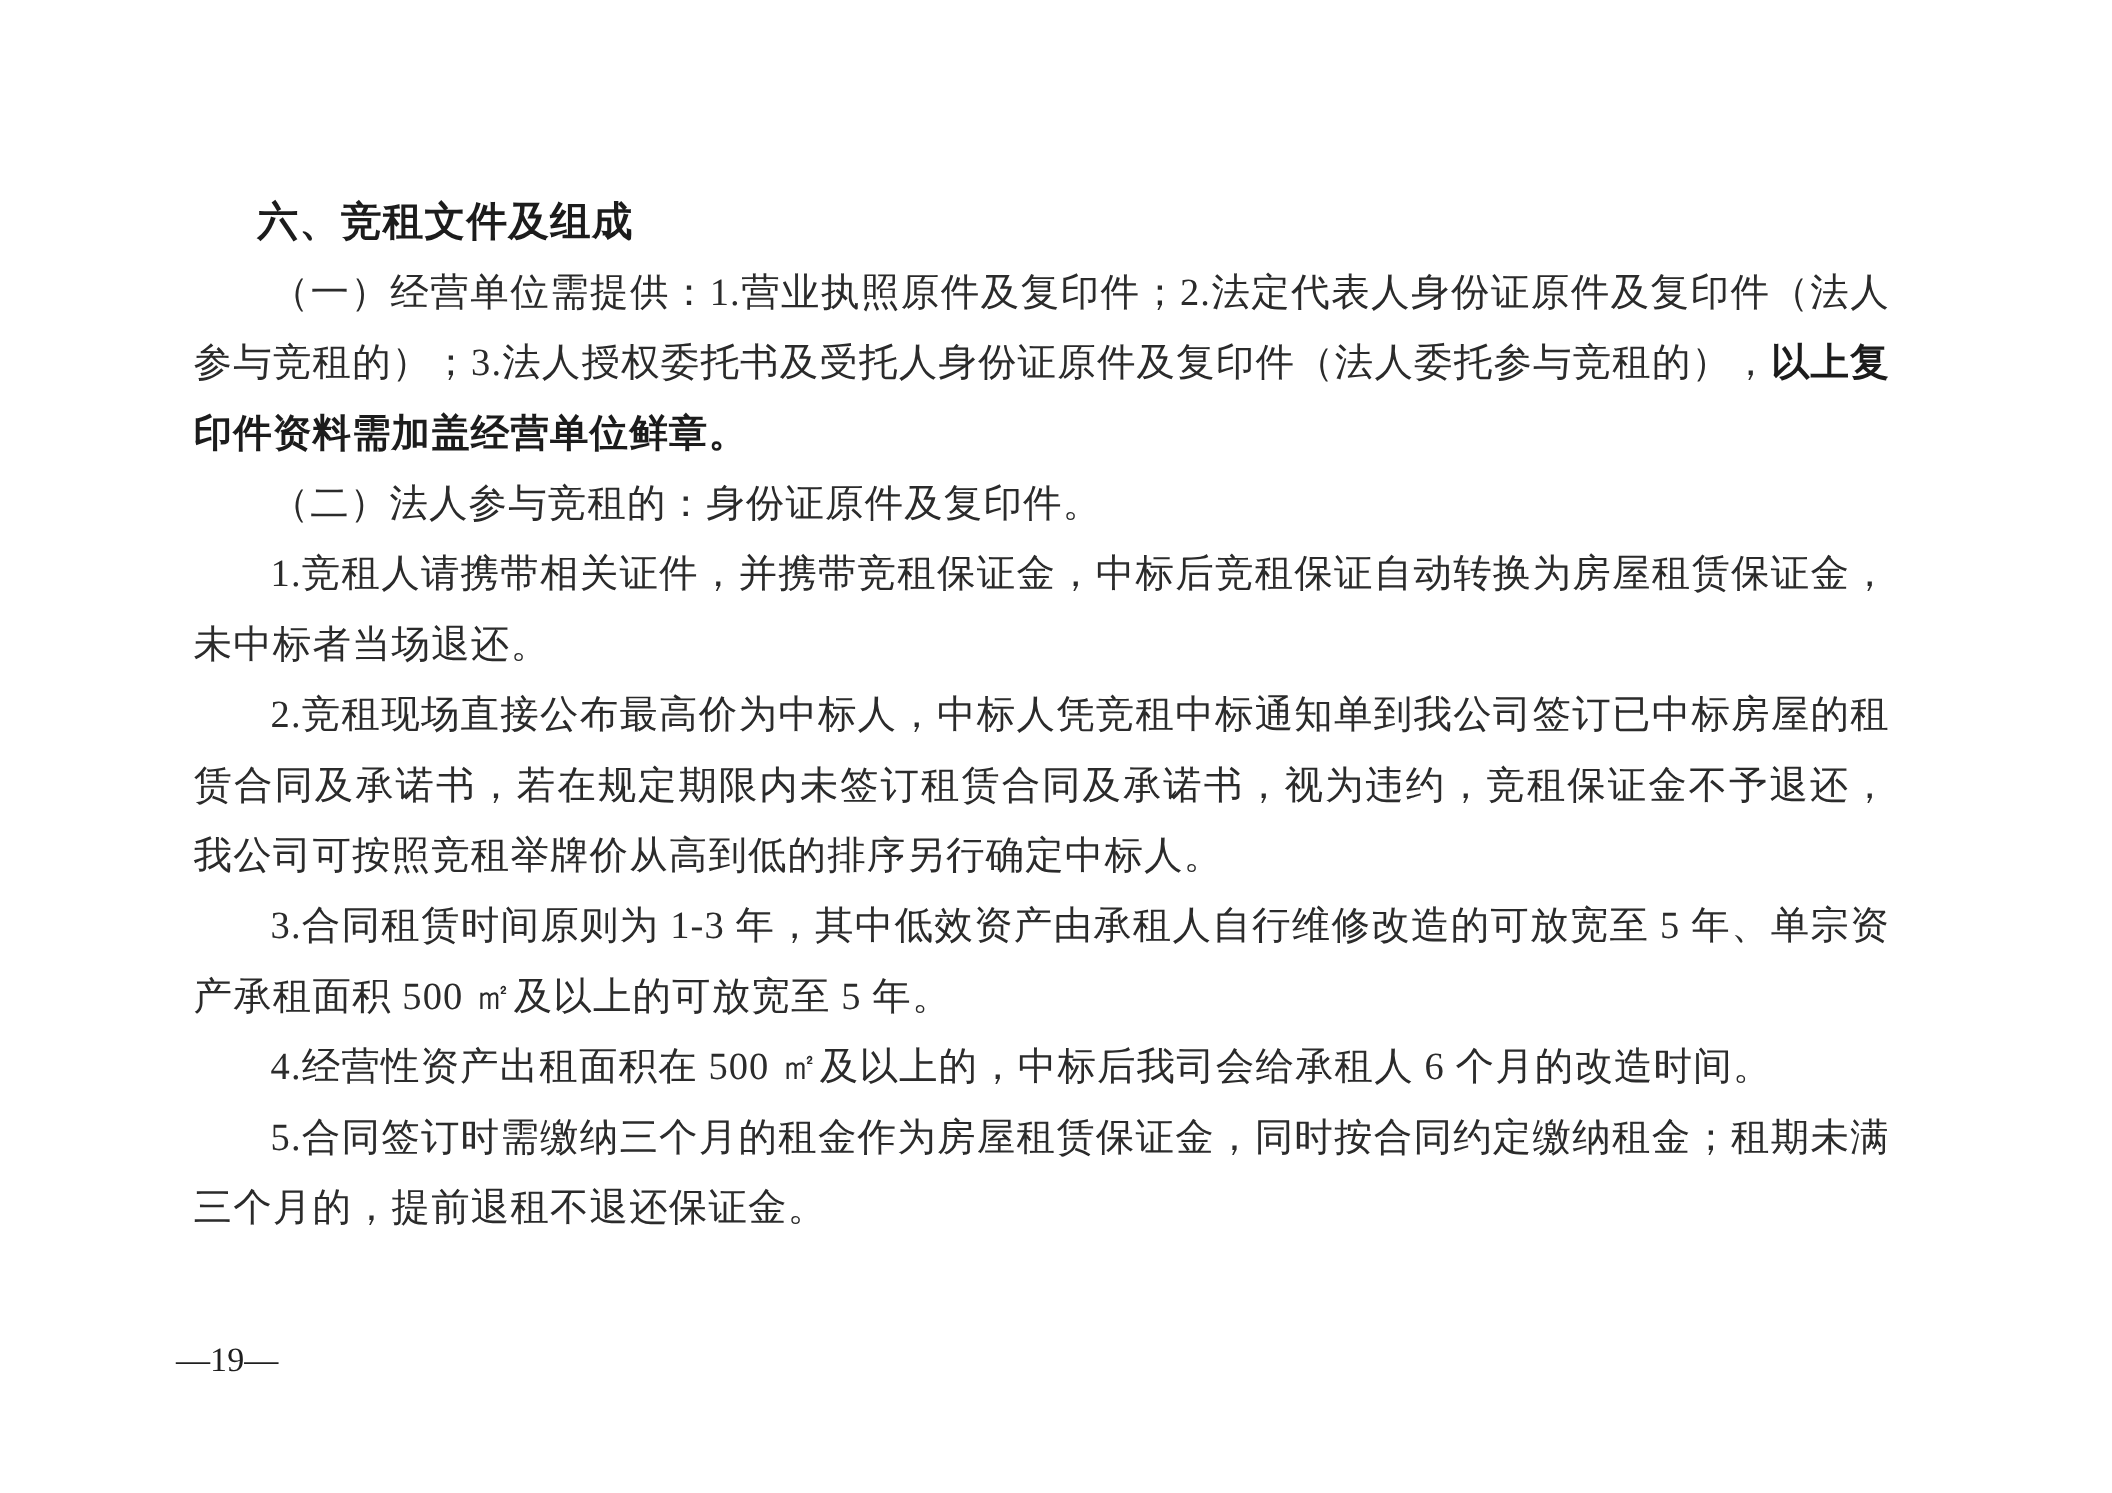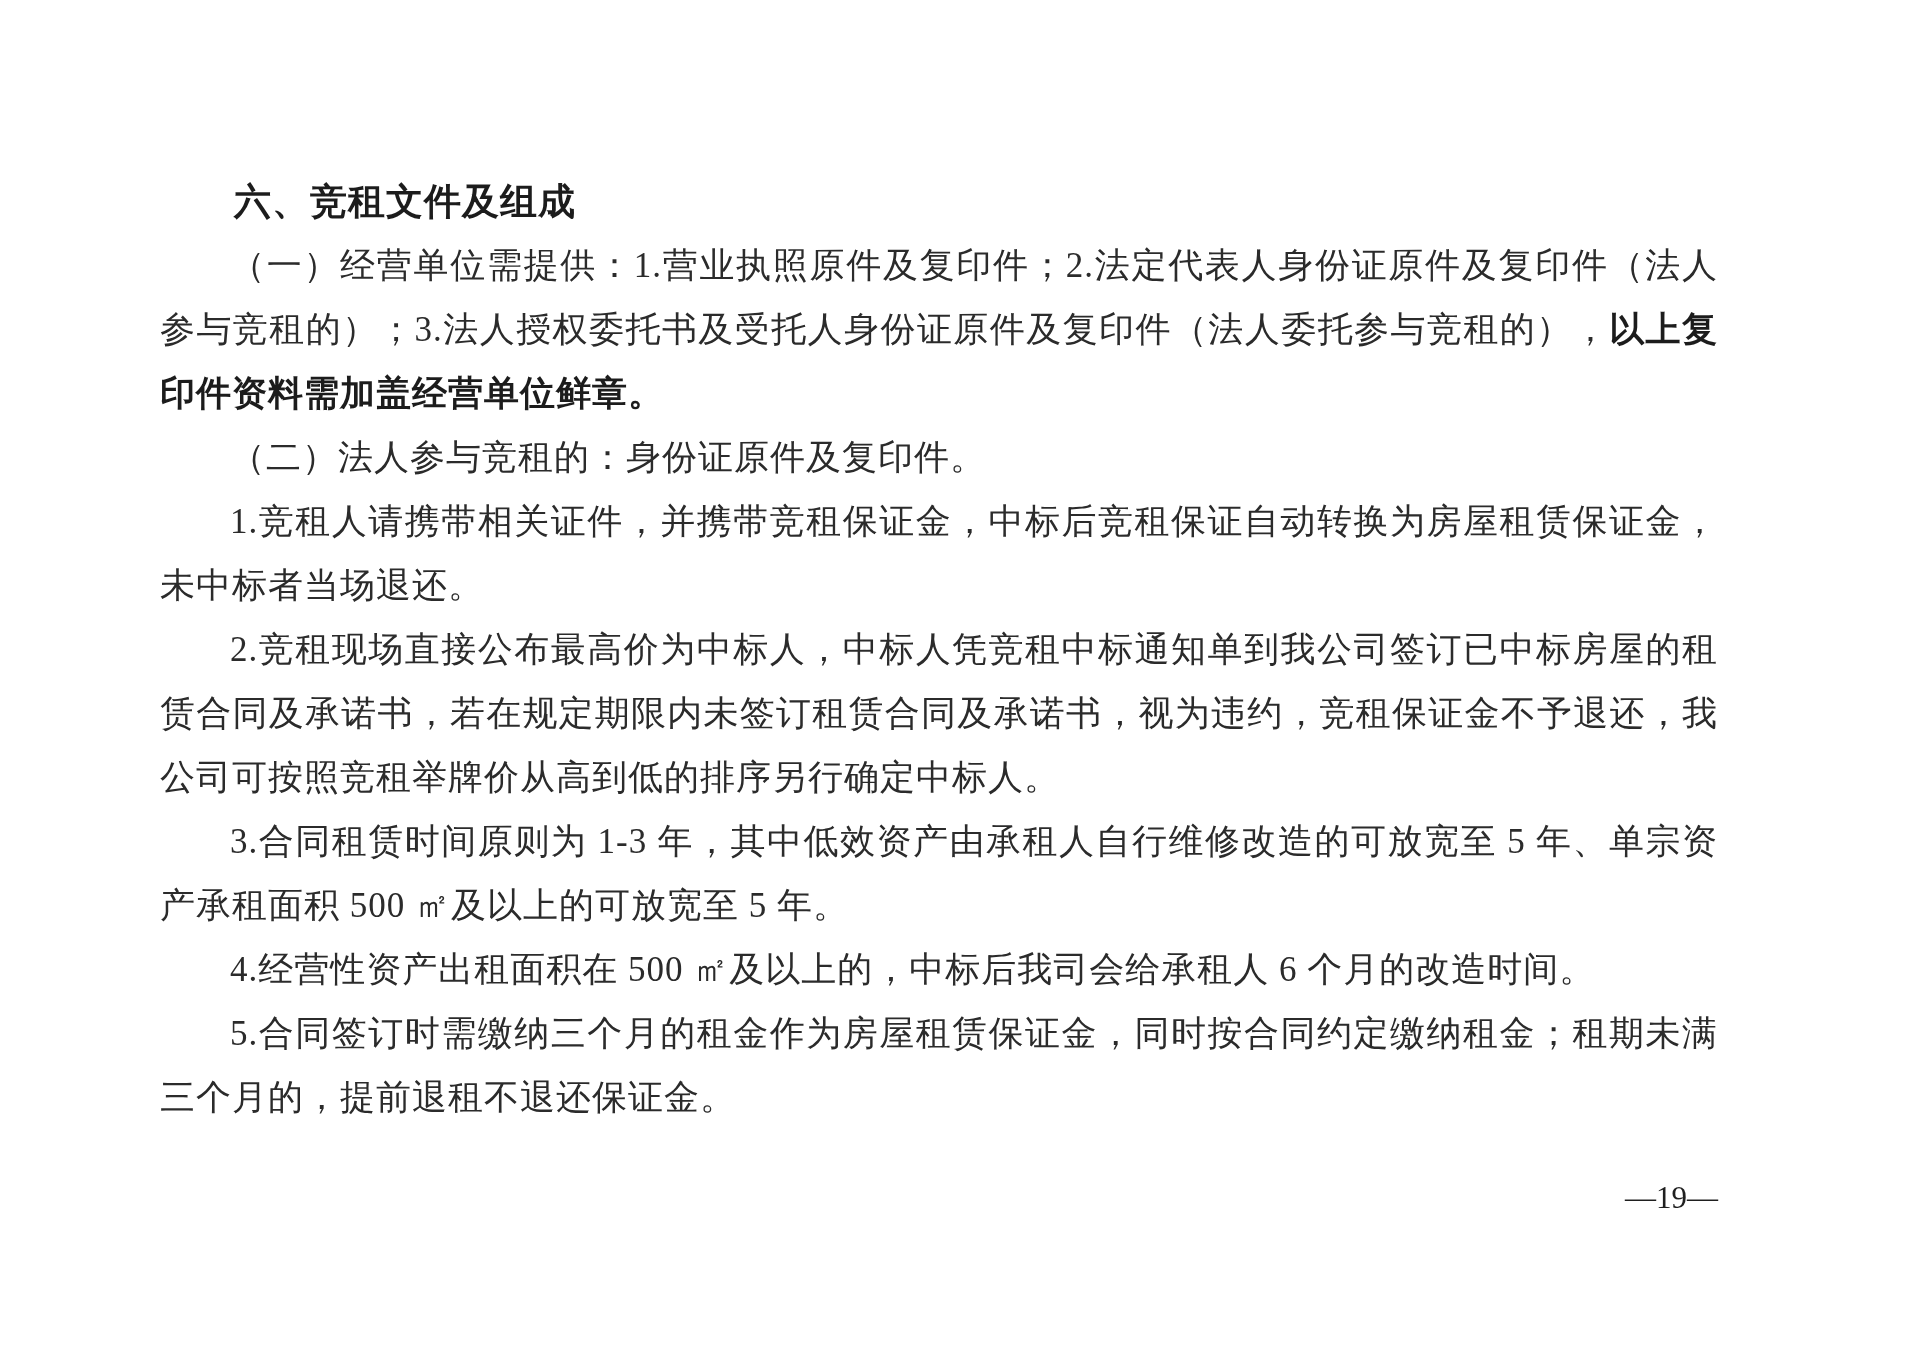"（一）经营单位需提供：1.营业执照原件及复印件；2.法定代表人身份证原件及复印件" .para { margin-left: none -> 16px }
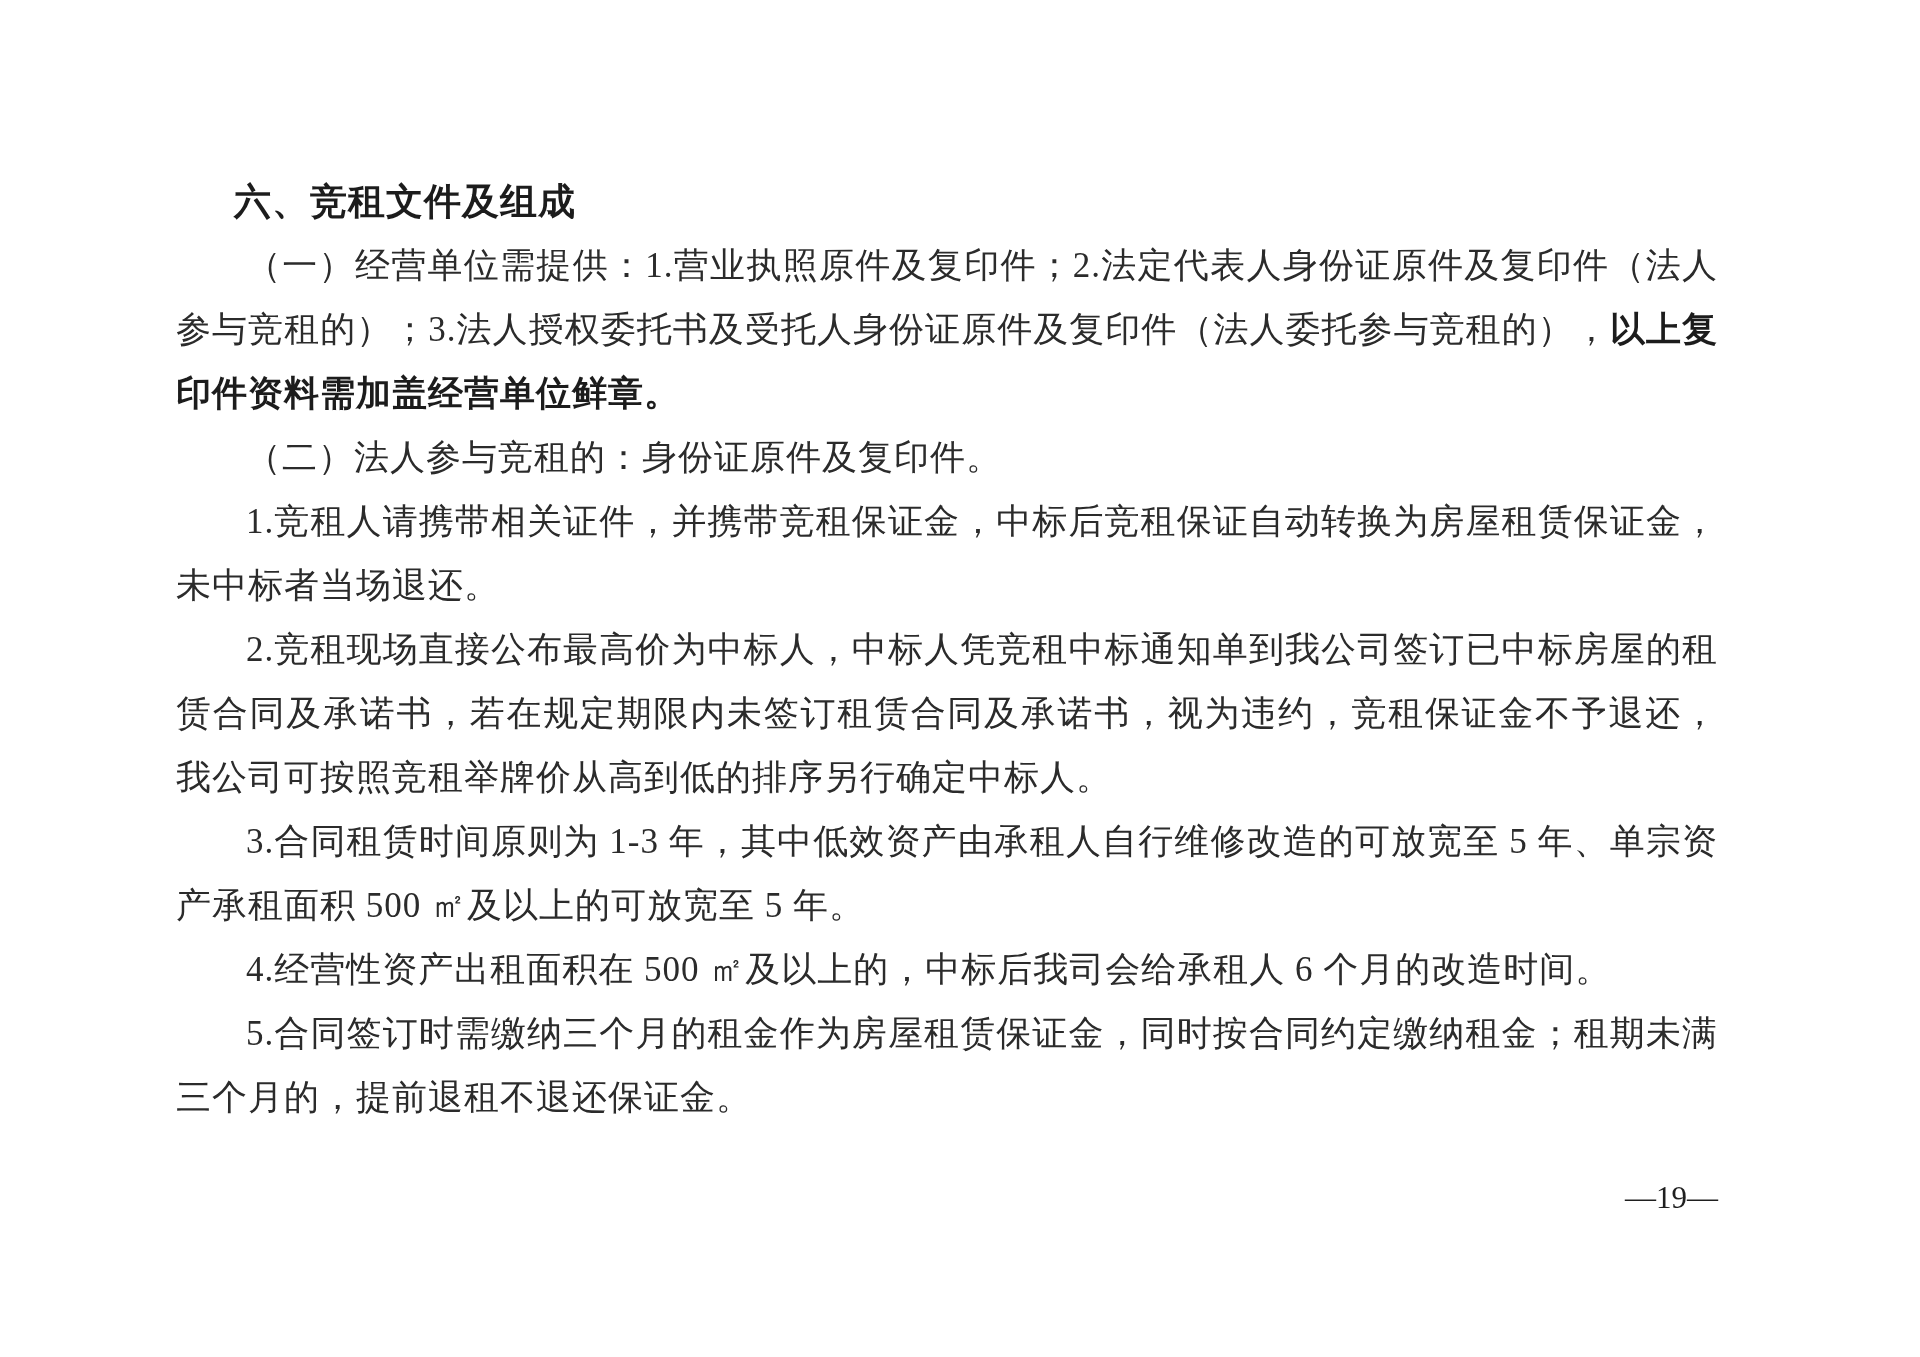"—19—" .footer { text-align: right -> left; top: 1180px -> 1218px }
